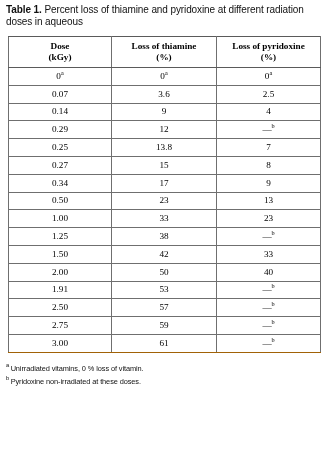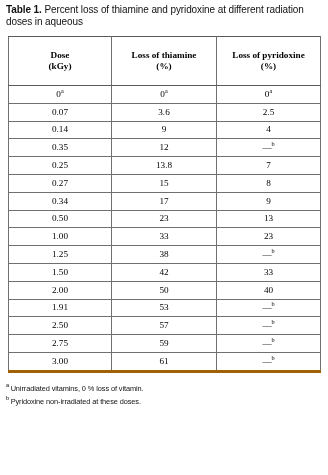"Dose" table.data thead th { padding: 10px 2px -> 1px 2px }
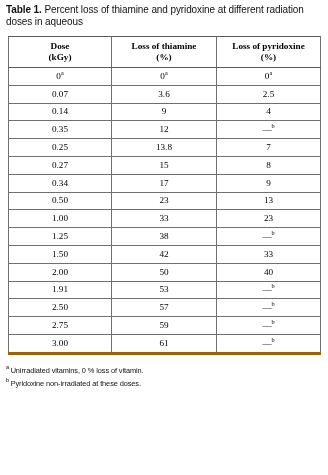"0.35" span { text: 0.35 -> 0.29 }
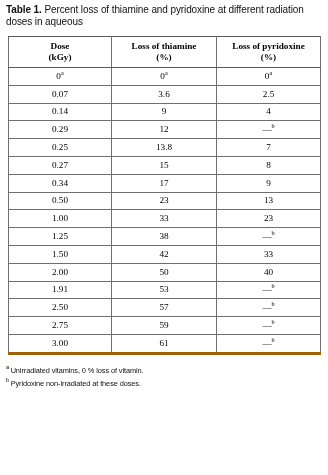"3.00" table.data tbody tr:last-child td { border-bottom: 3px solid #a16207 -> 1px solid #a16207 }
